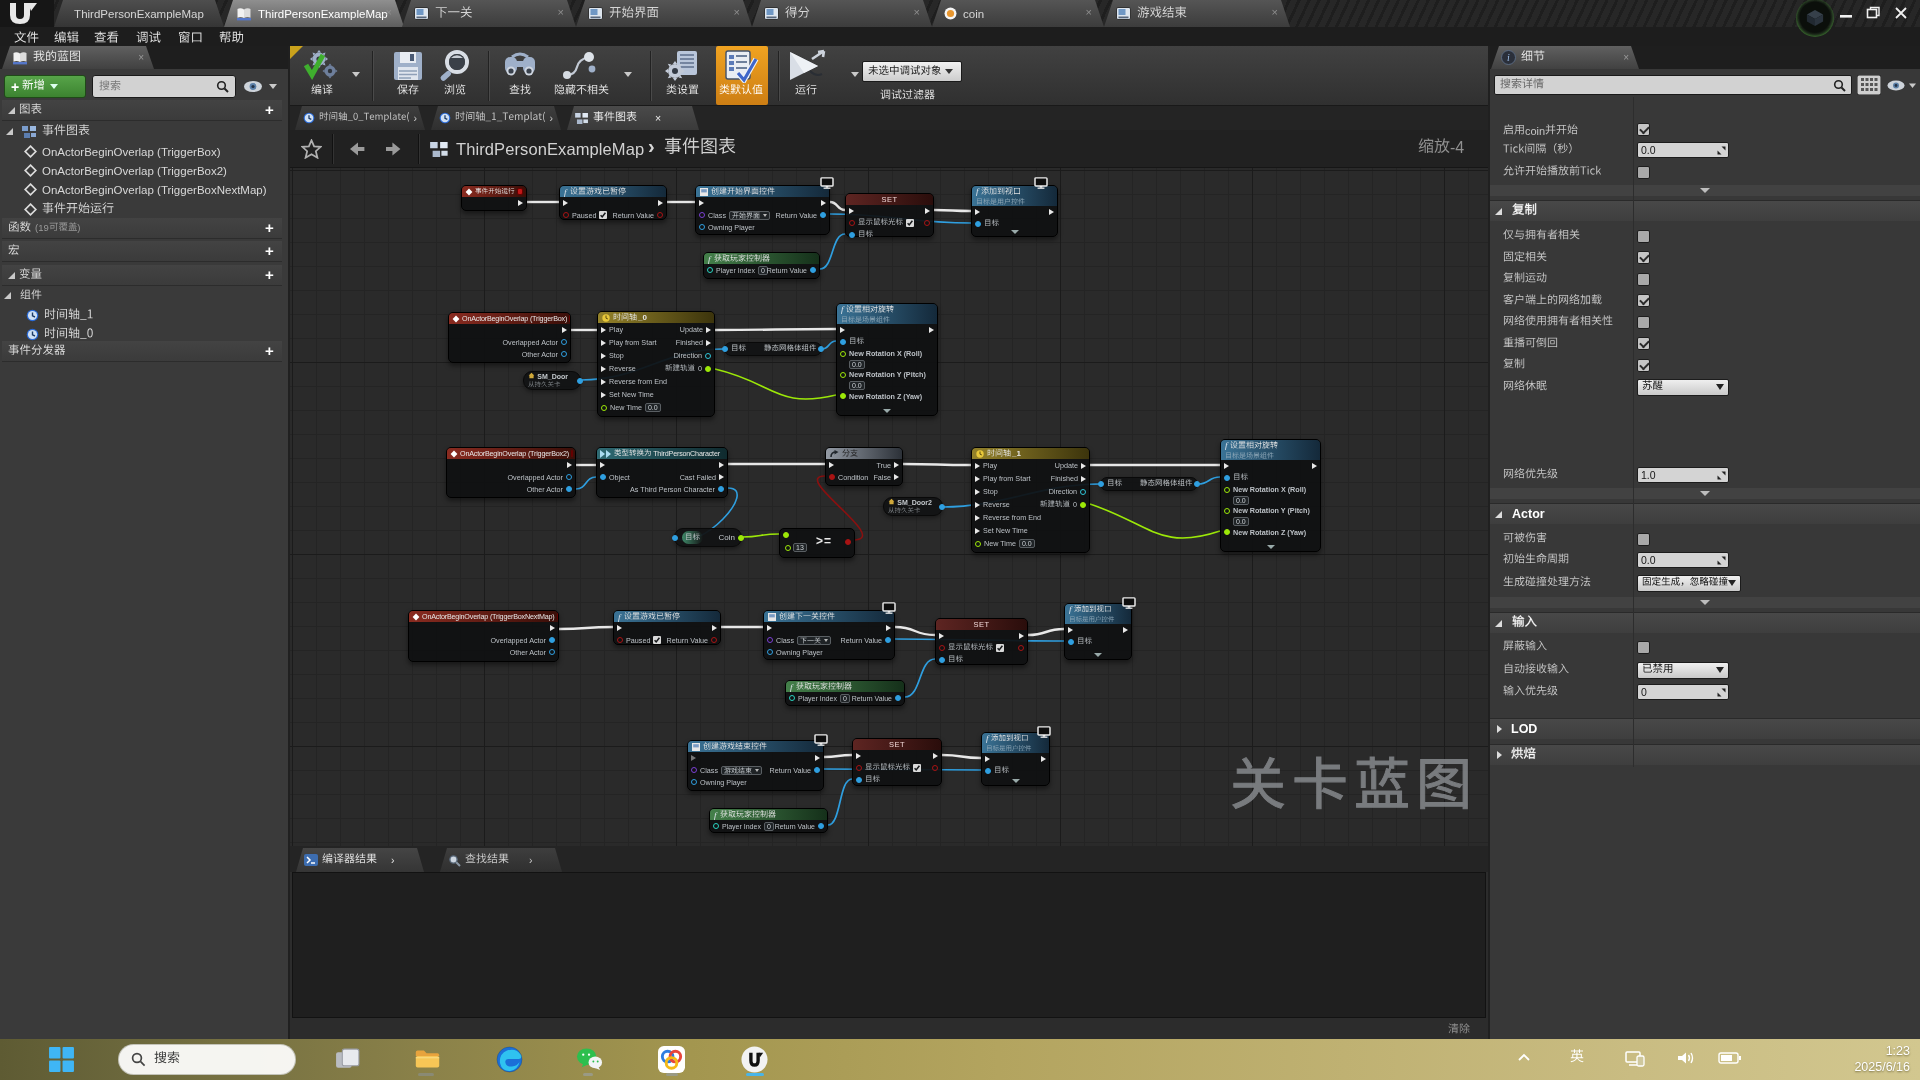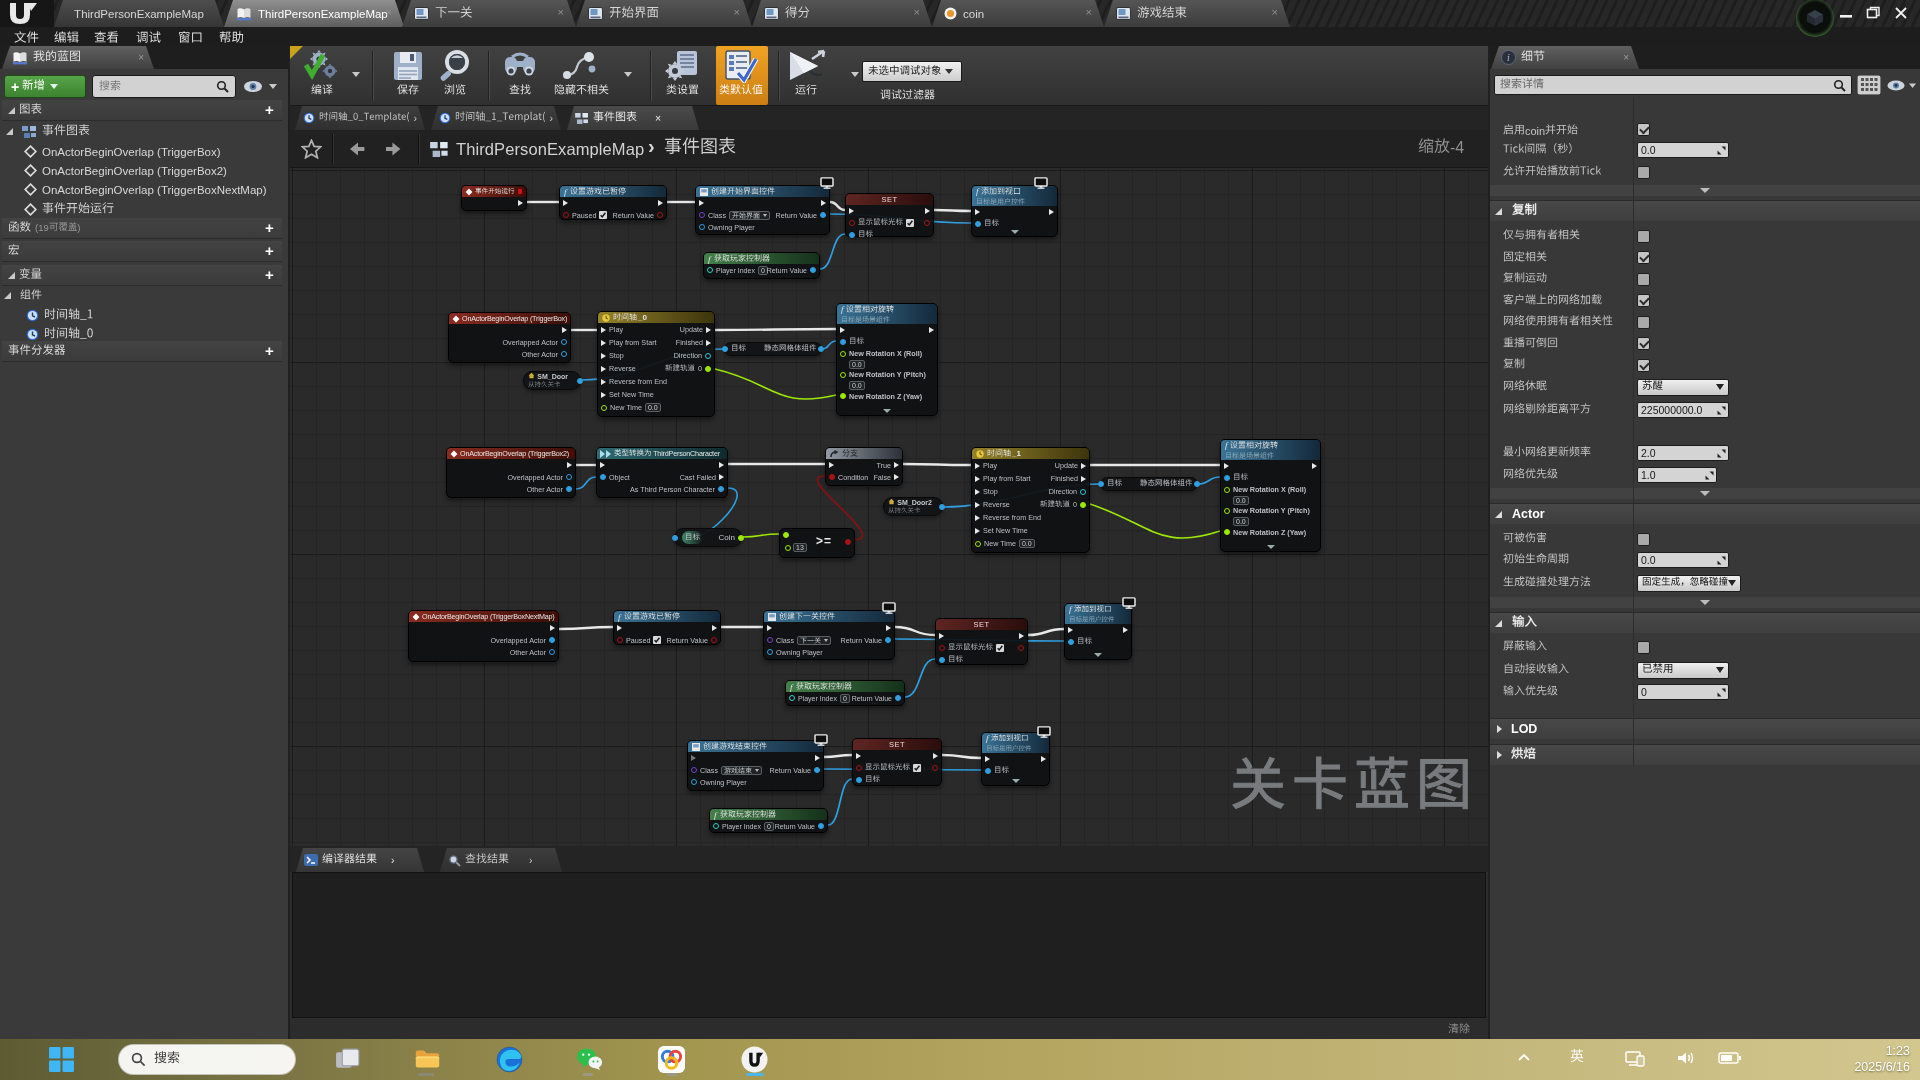"225000000.0" div.prow { html: <div> <span> <svg> <g> <use></use> <use></use> <use></use> <use></use> <use></use> <use></use> <use></use> <use></use> </g> </svg> </span> <span> <span>225000000.0<svg> <path></path> </svg></span> </span> </div> -> none }
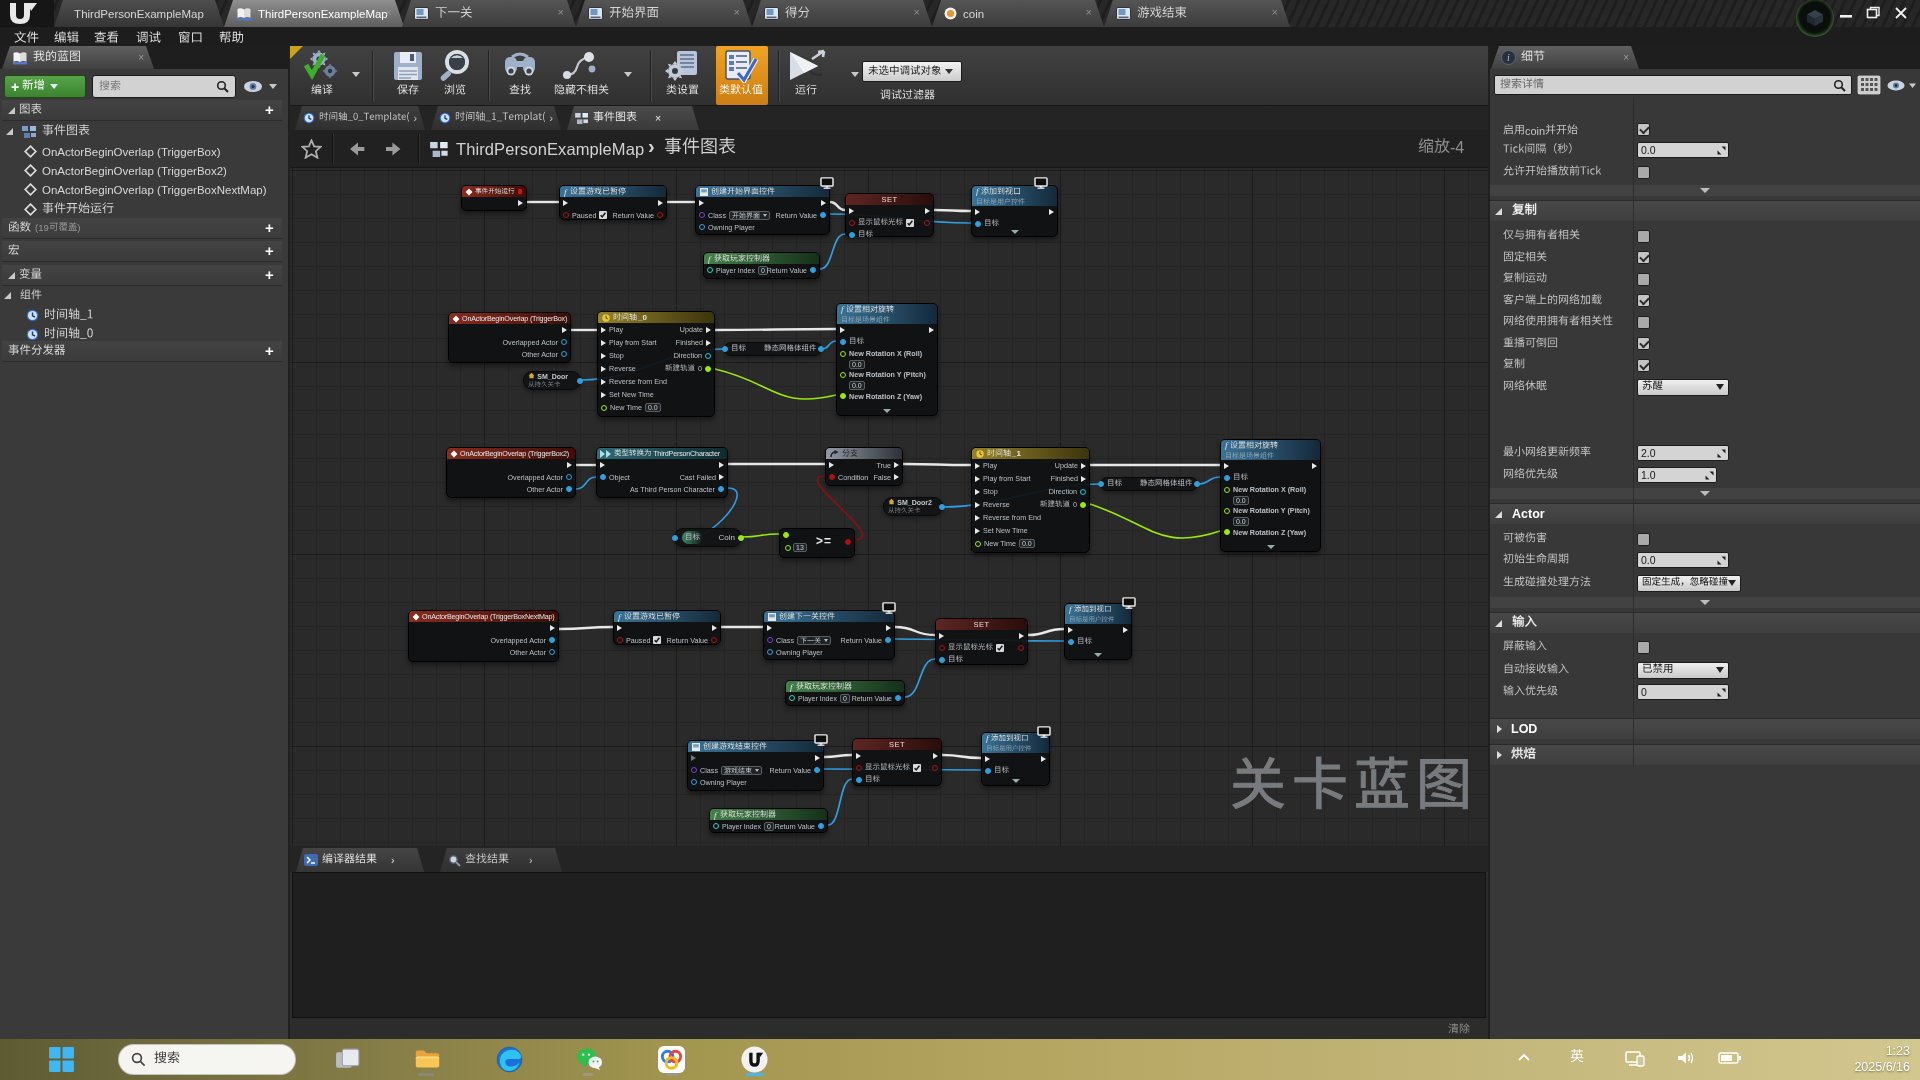"2.0" div.prow { html: <div> <span> <svg> <g> <use></use> <use></use> <use></use> <use></use> <use></use> <use></use> <use></use> <use></use> </g> </svg> </span> <span> <span>2.0<svg> <path></path> </svg></span> </span> </div> -> none }
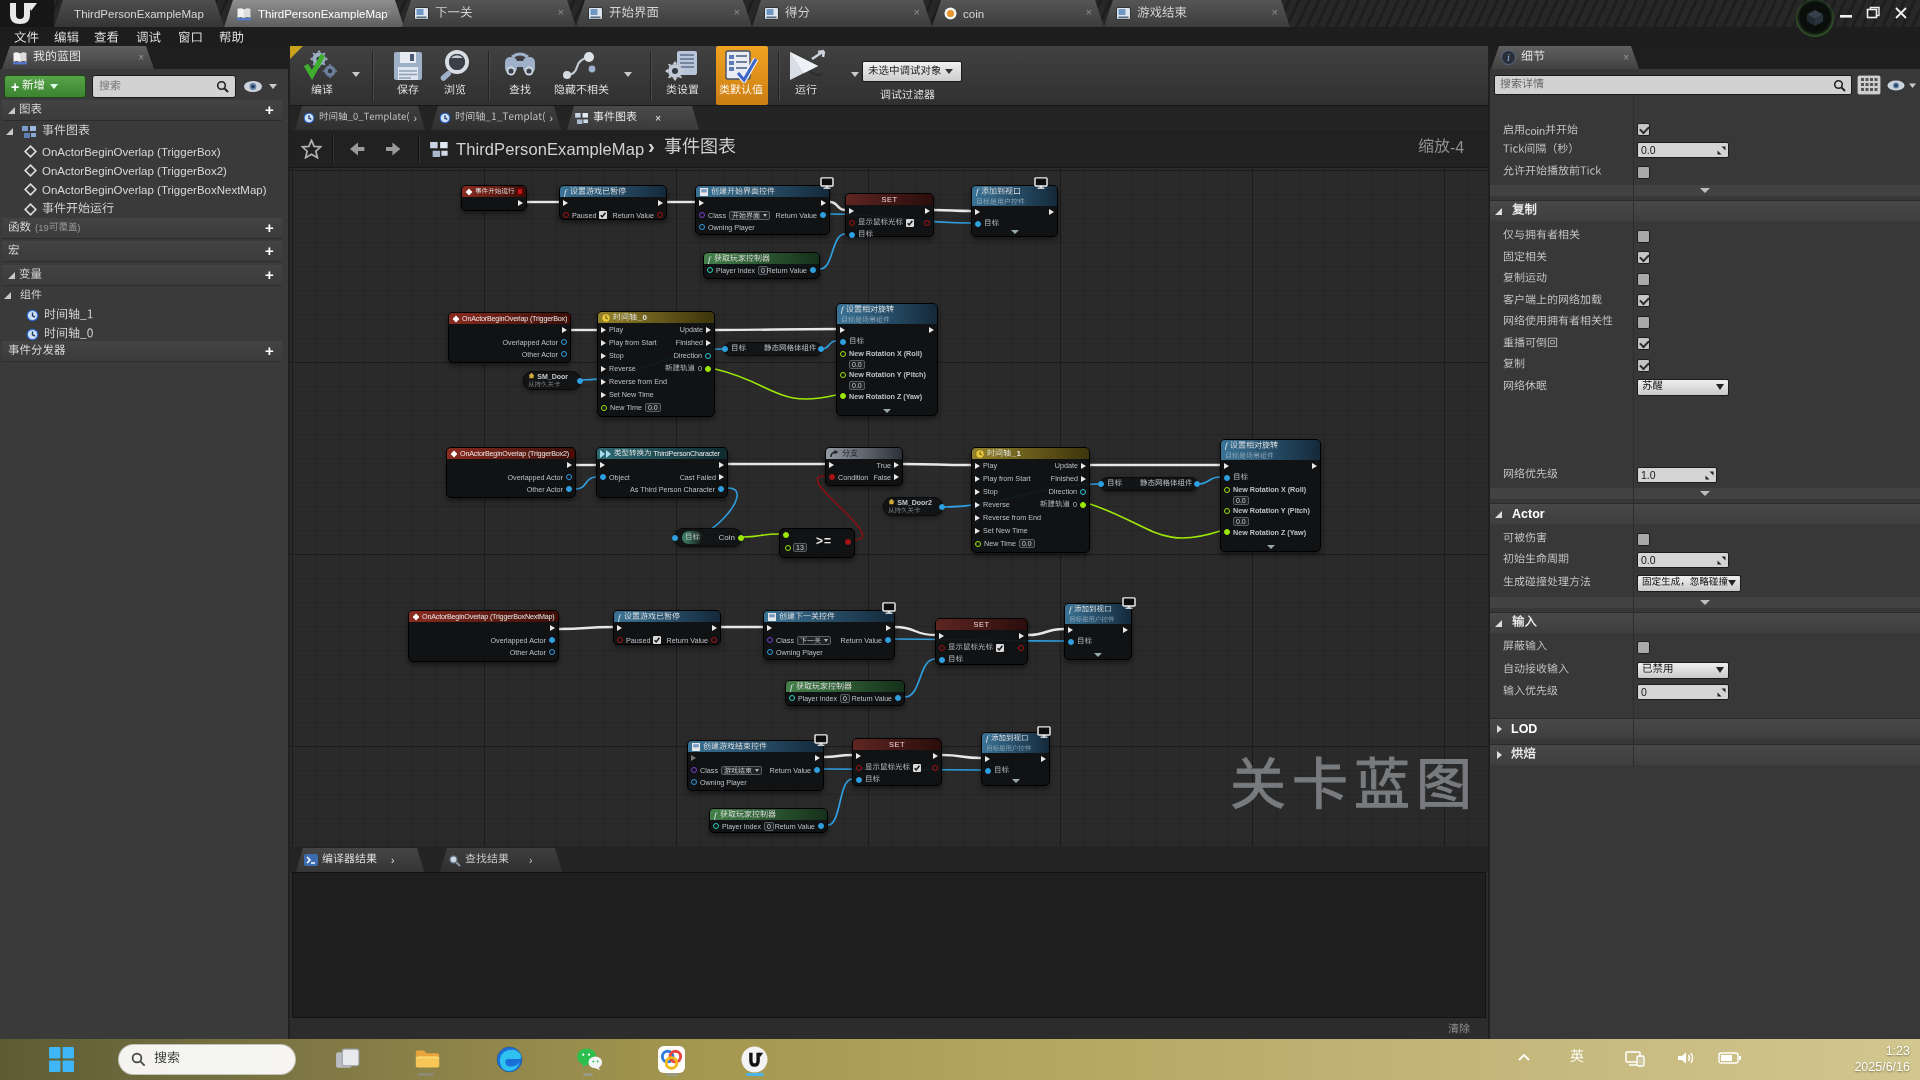"1.0" span.nfield { width: 80px -> 92px }
